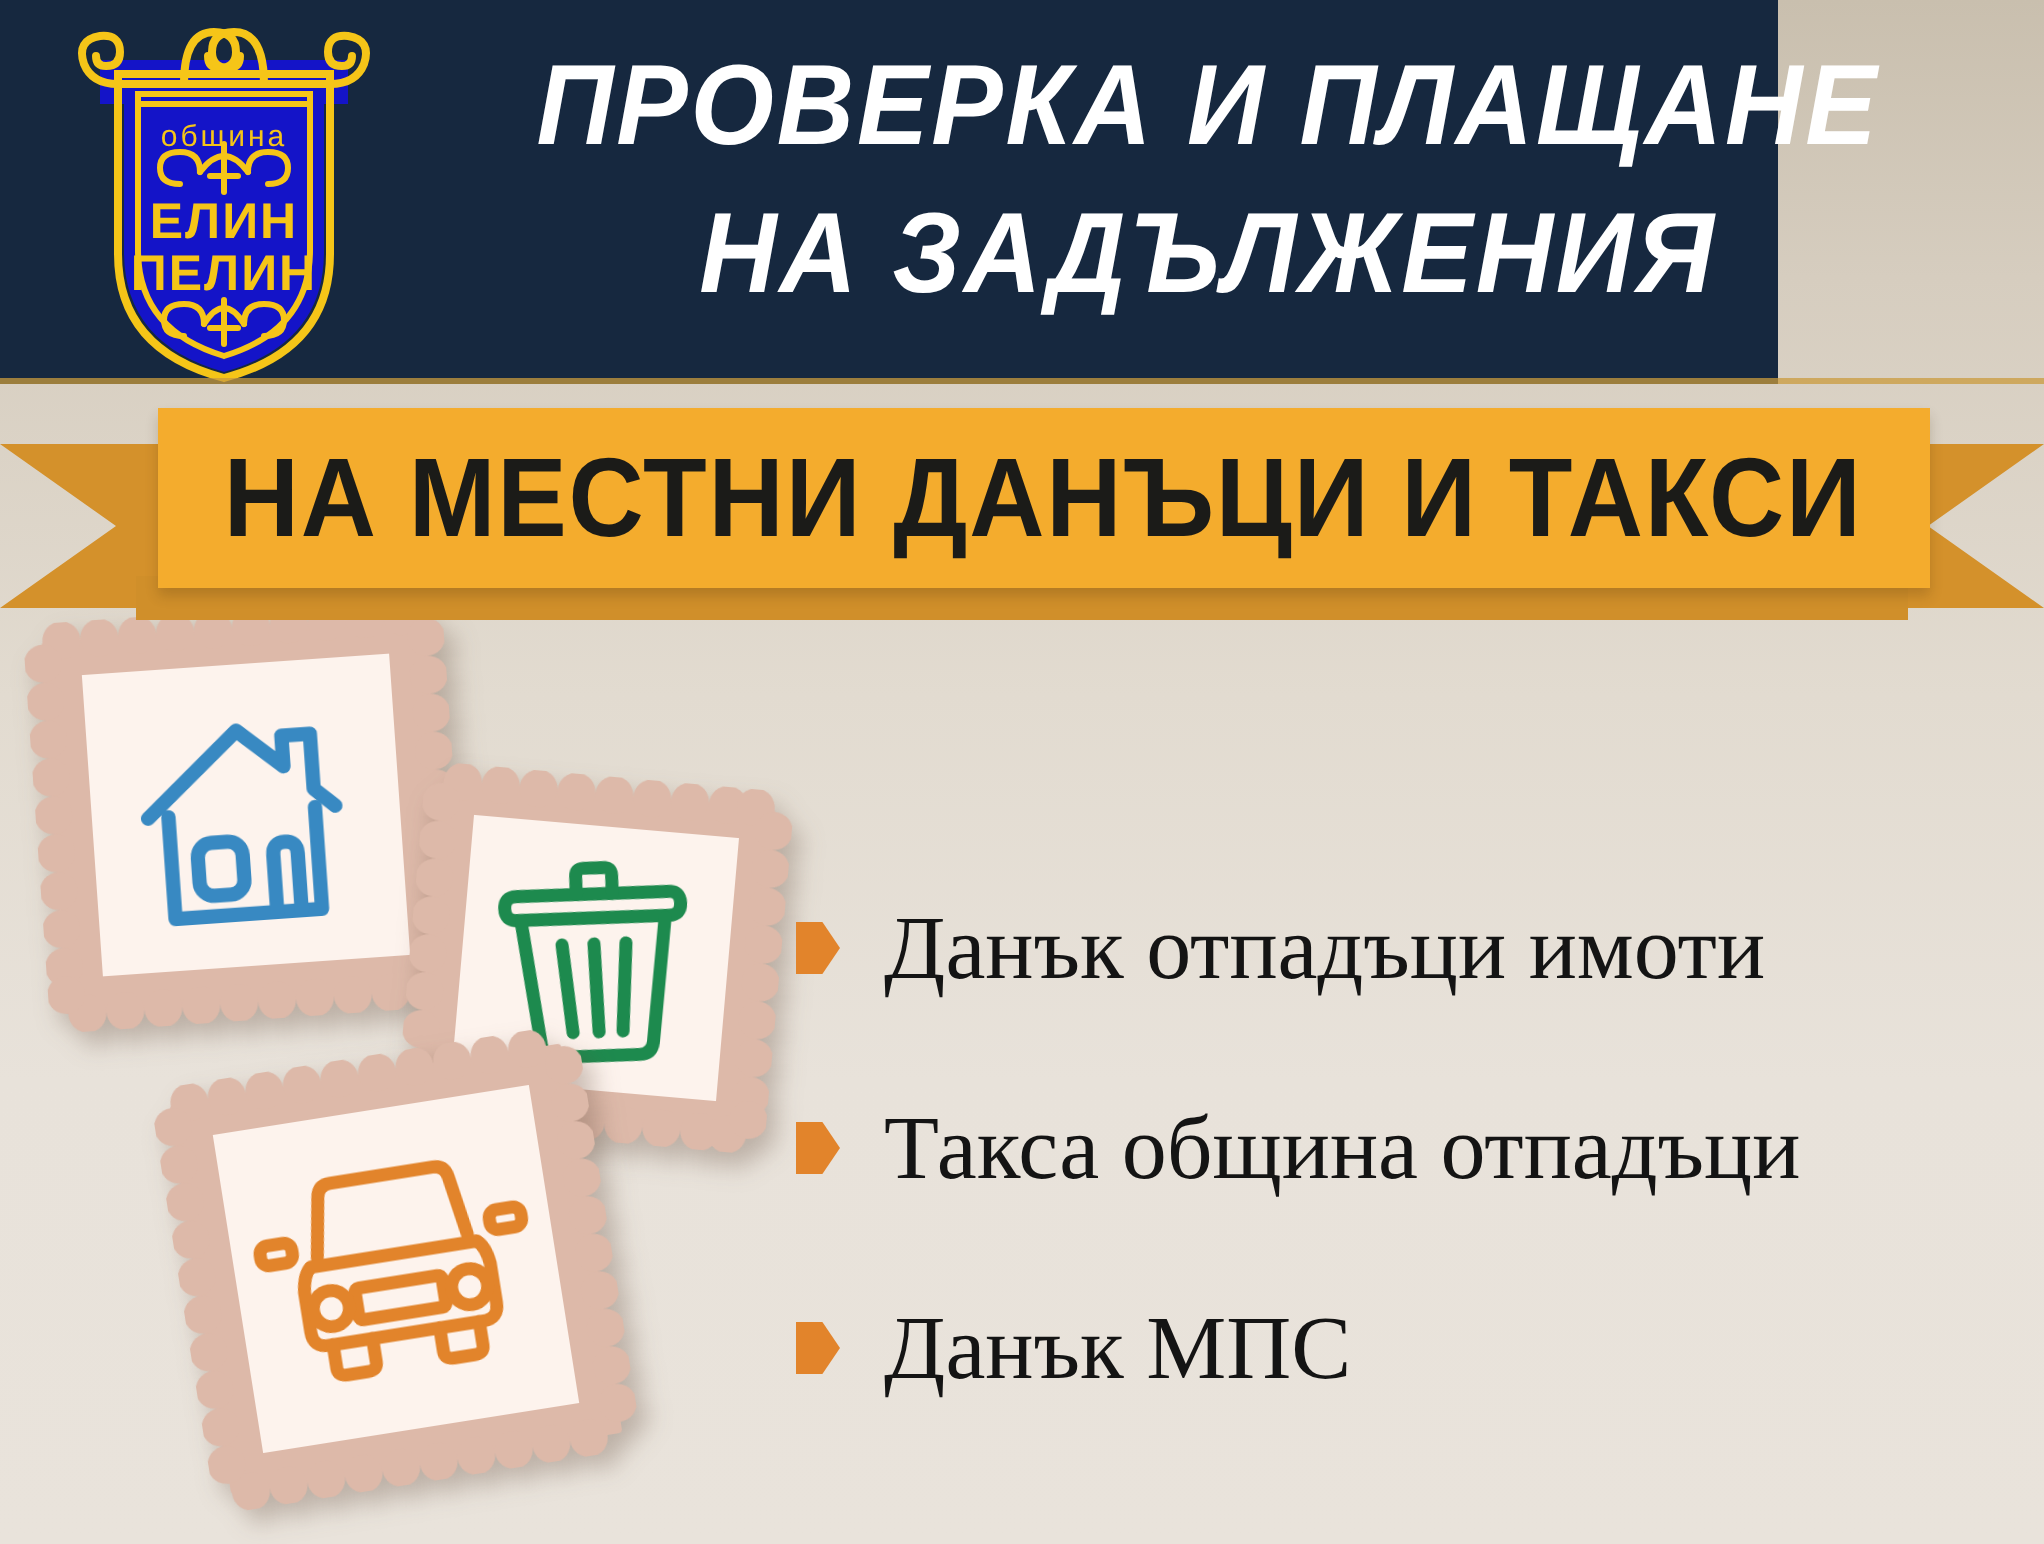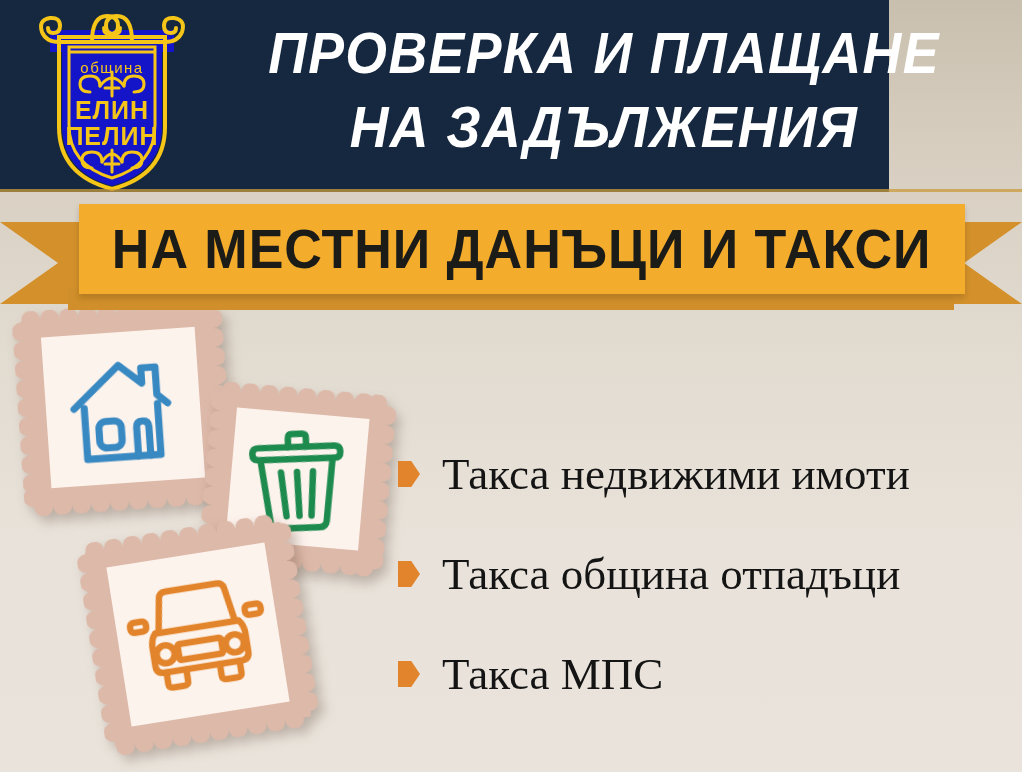"Такса недвижими имоти" span.list-label { text: Такса недвижими -> Данък отпадъци }
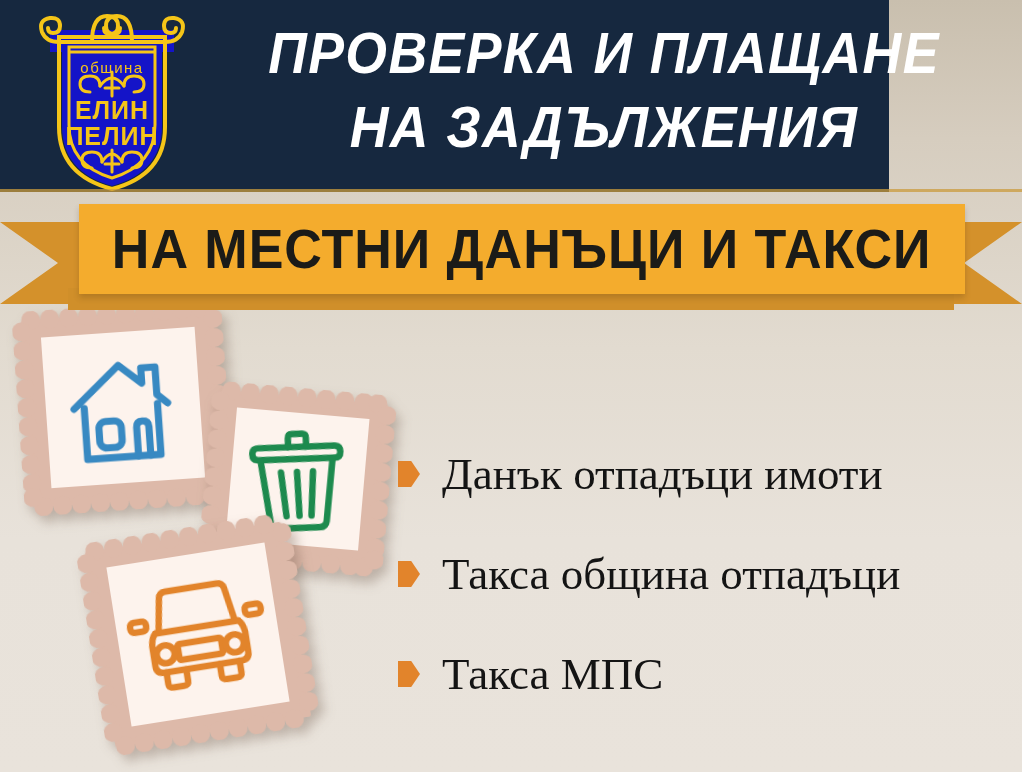"Такса МПС" span.list-label { text: Такса -> Данък }
